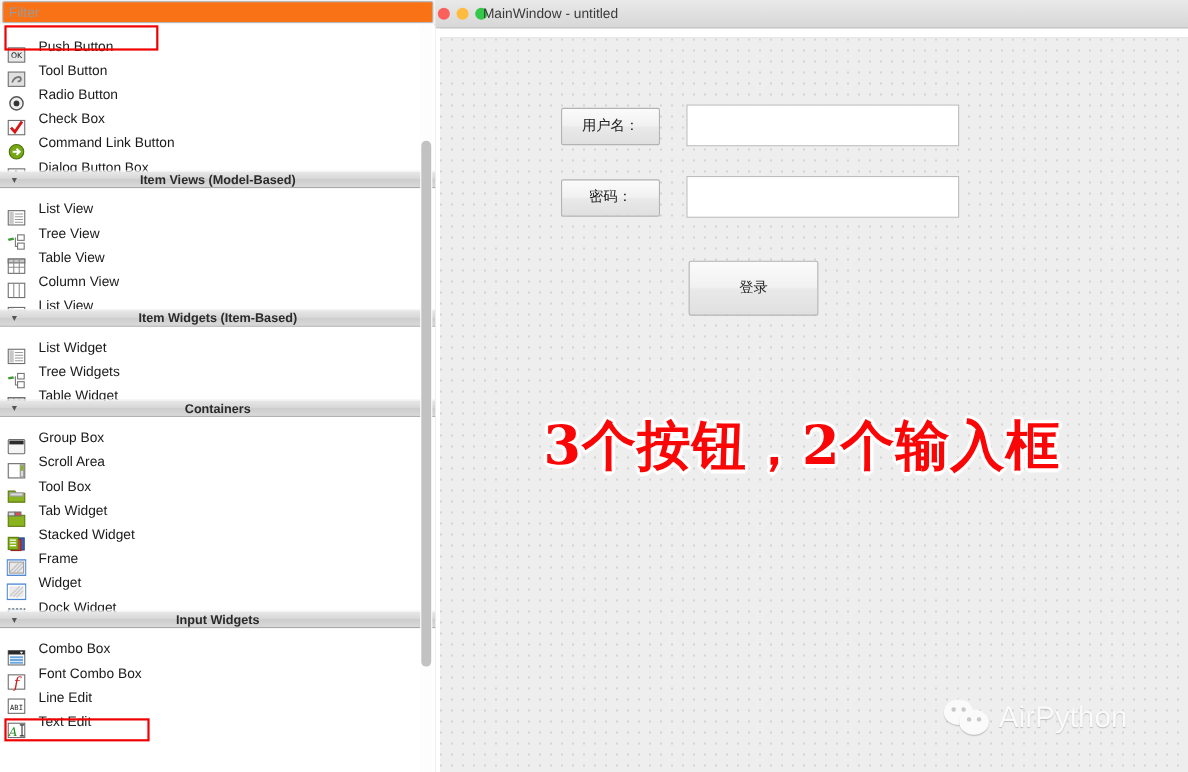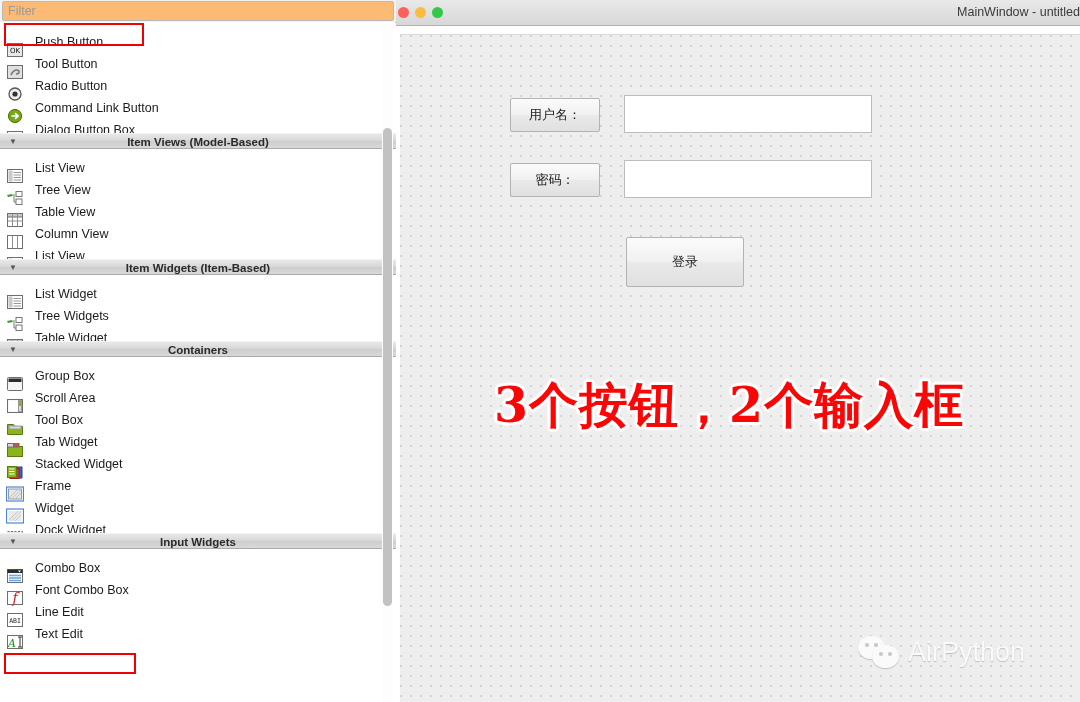"Filter" #filter-input { background: #fdba74 -> #f97316 }
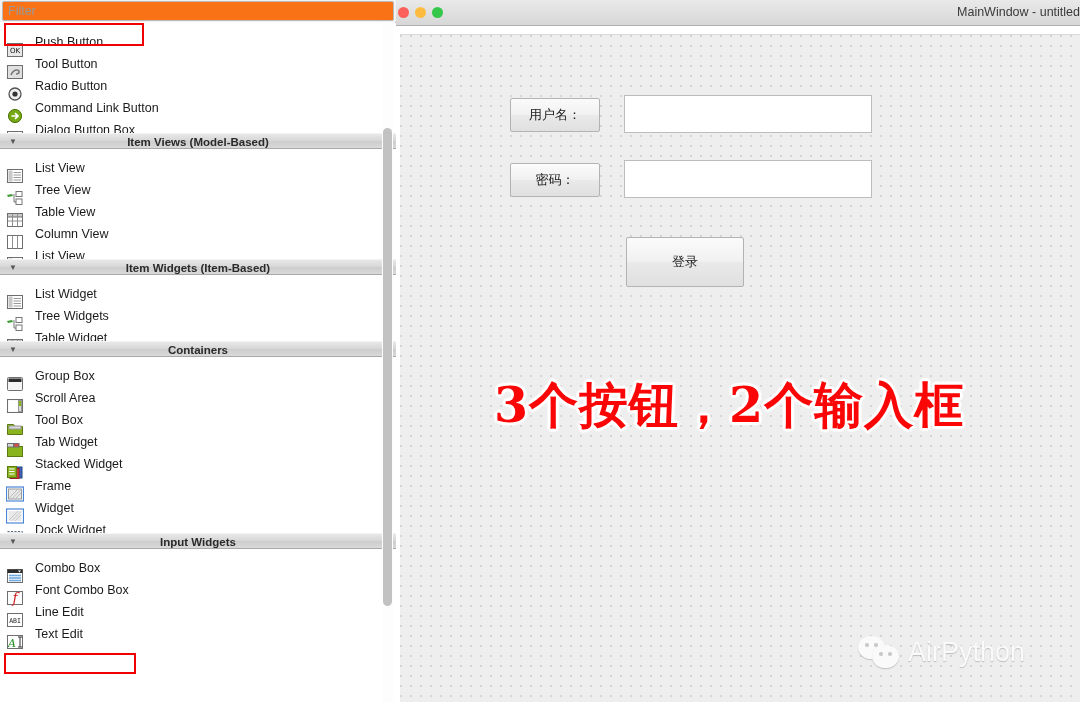"MainWindow - untitled" #titlebar .title { text-align: right -> left }
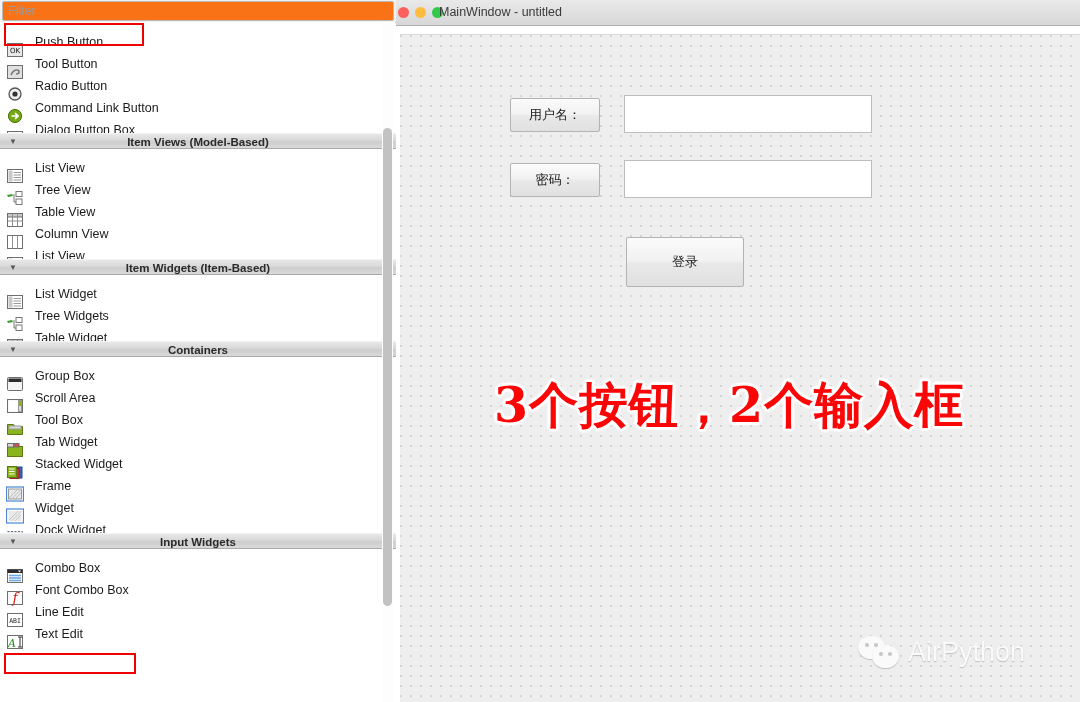"Check Box" div.widget-item { html: none -> <div><span><svg> <rect></rect> <path></path> </svg></span><span>Check Box</span></div> }
